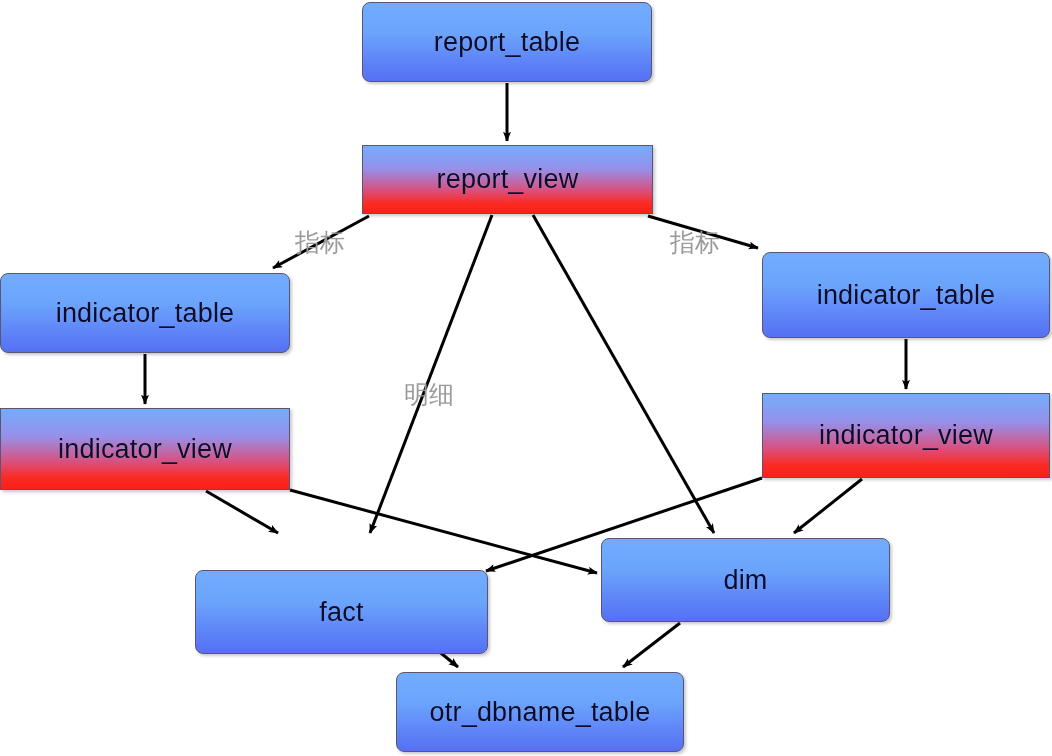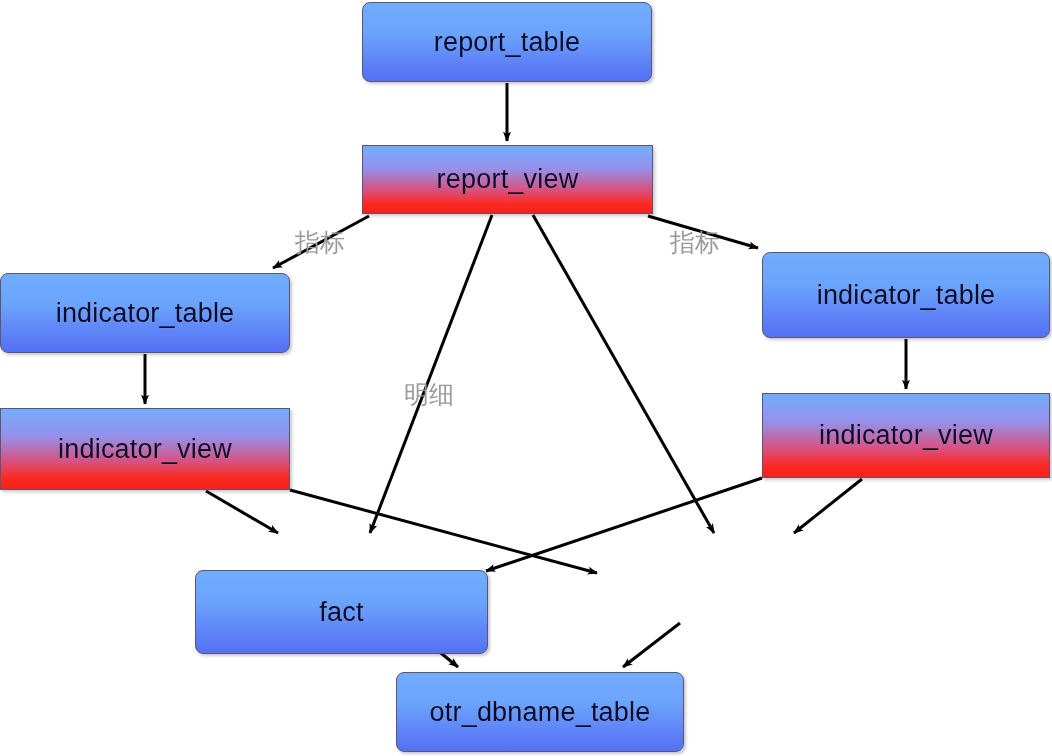"dim" div.node { html: none -> <div> <span>dim</span> </div> }
